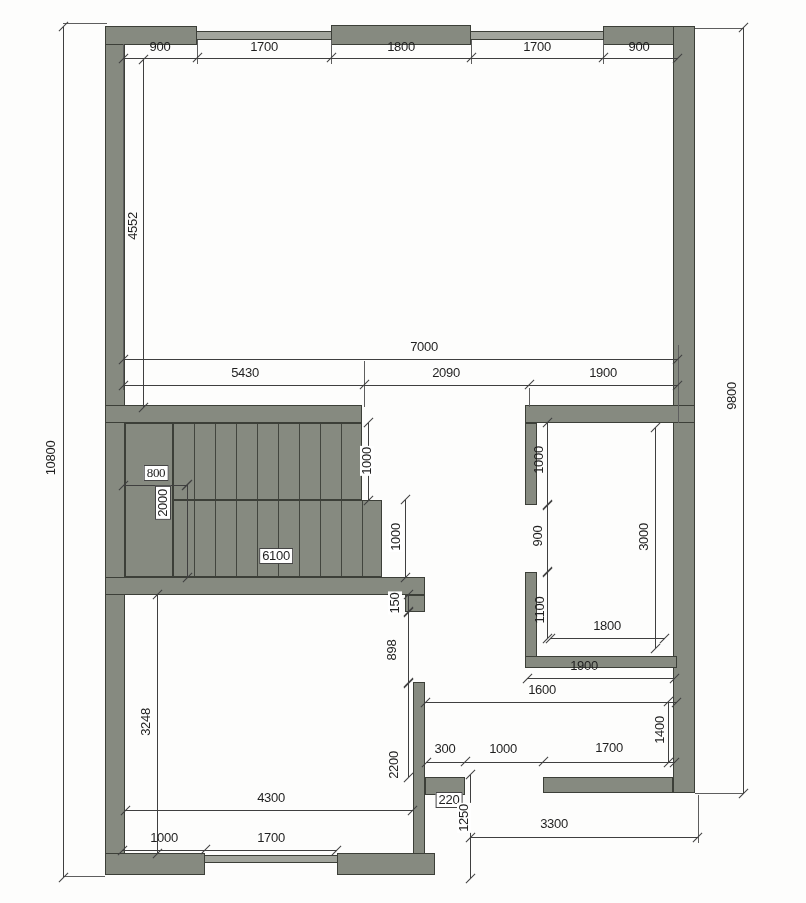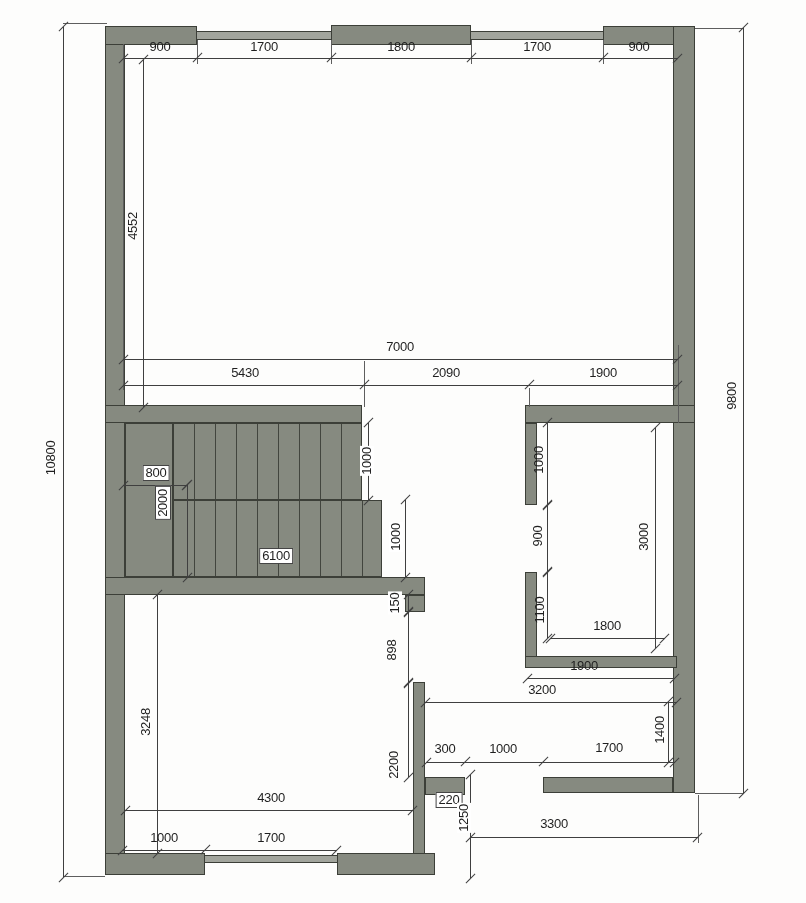"7000" span.lb { left: 400px -> 424px }
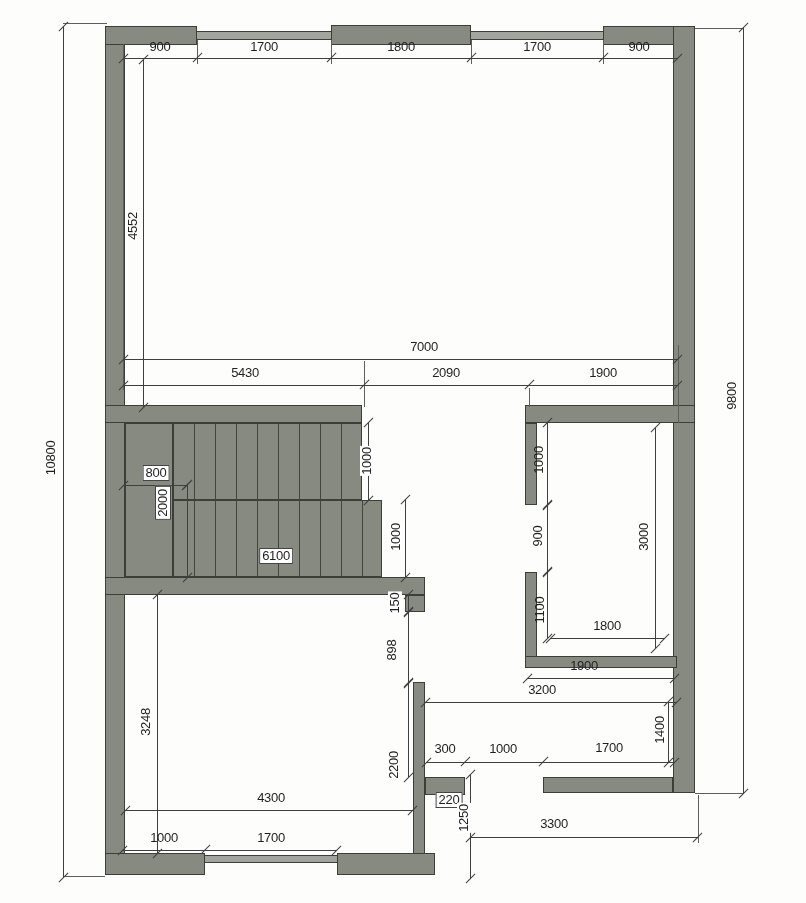"800" span.lb { font-family: none -> Liberation Serif, serif }
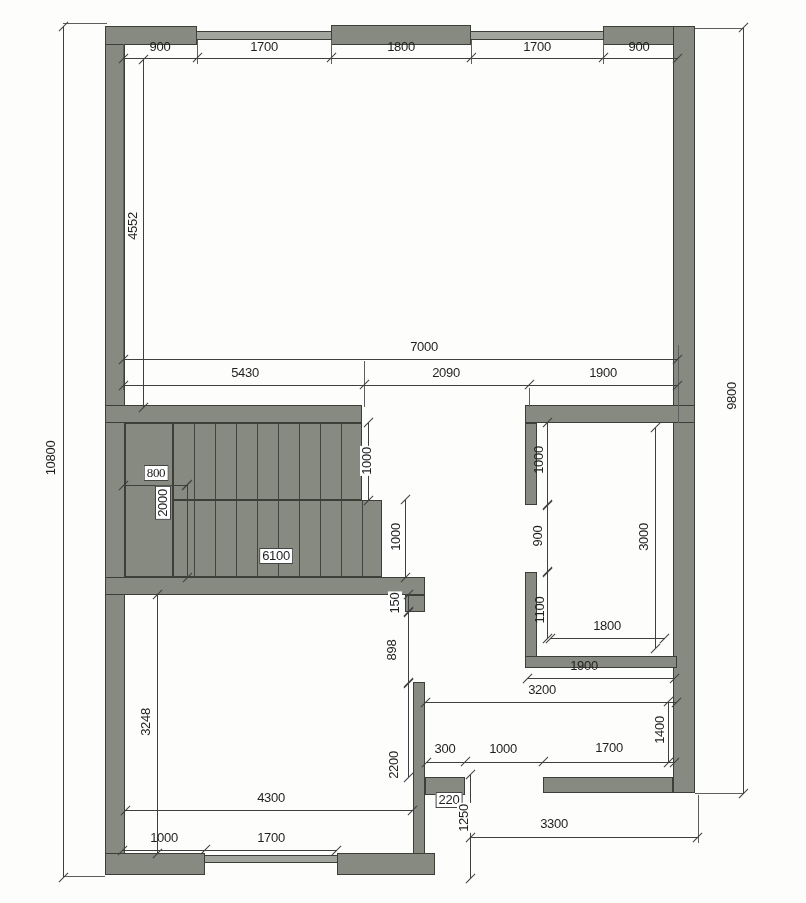"3200" span.lb { text: 3200 -> 1600 }
